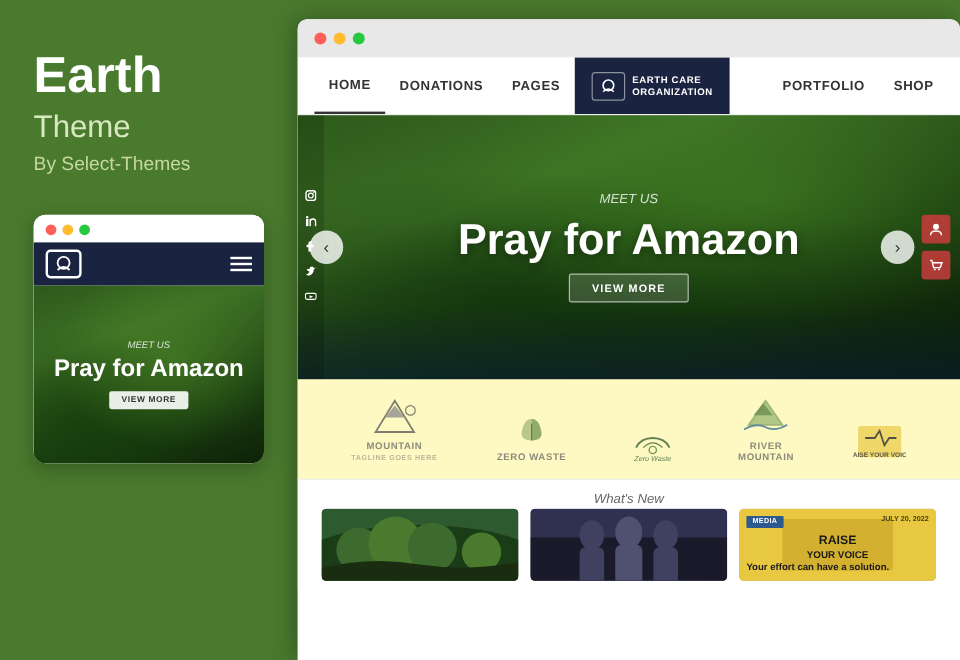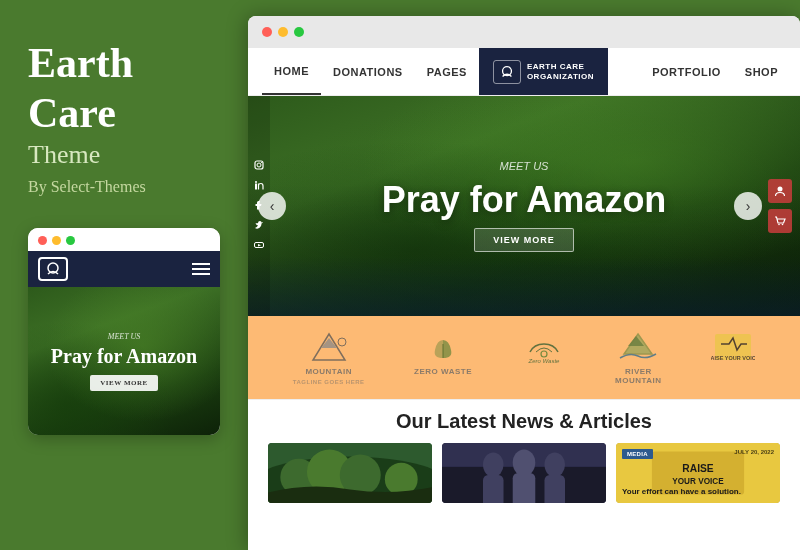"Earth" .left-panel { font-family: Liberation Serif, serif -> none }
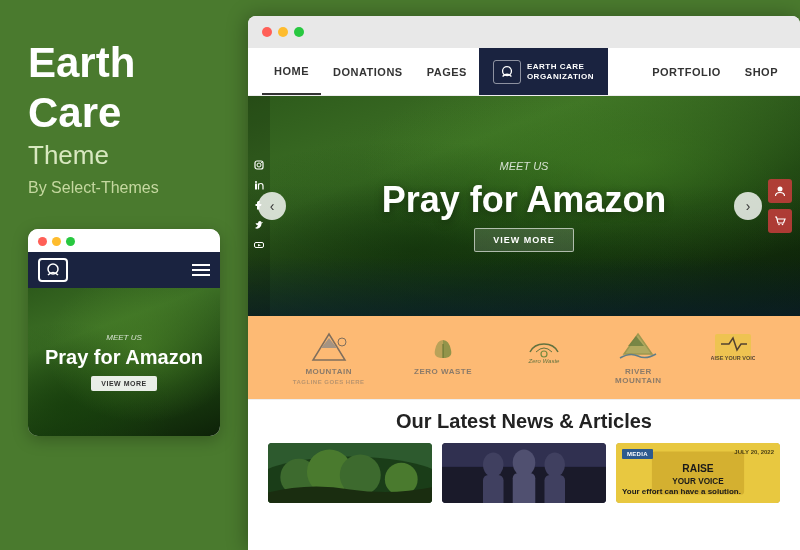"Care" div.left-title { html: <div>Care</div> -> none }
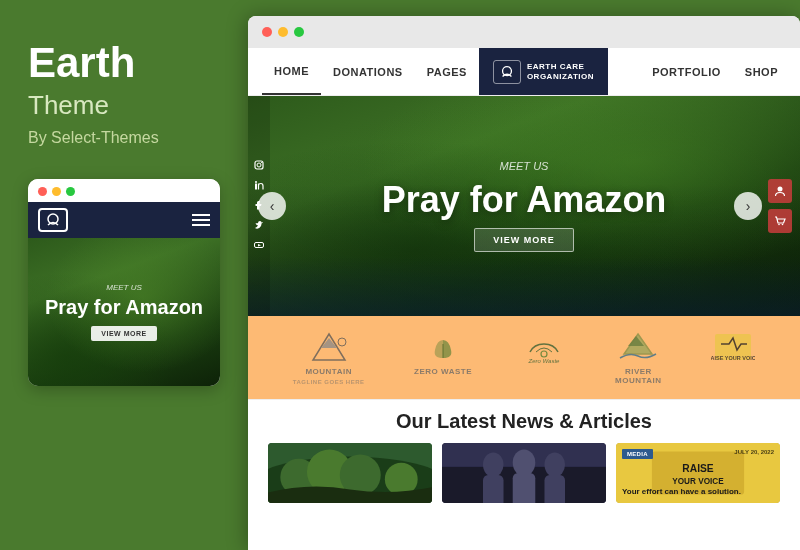"MOUNTAIN" .logos-bar { align-items: flex-start -> flex-end; background: #fdba74 -> #fef9c3 }
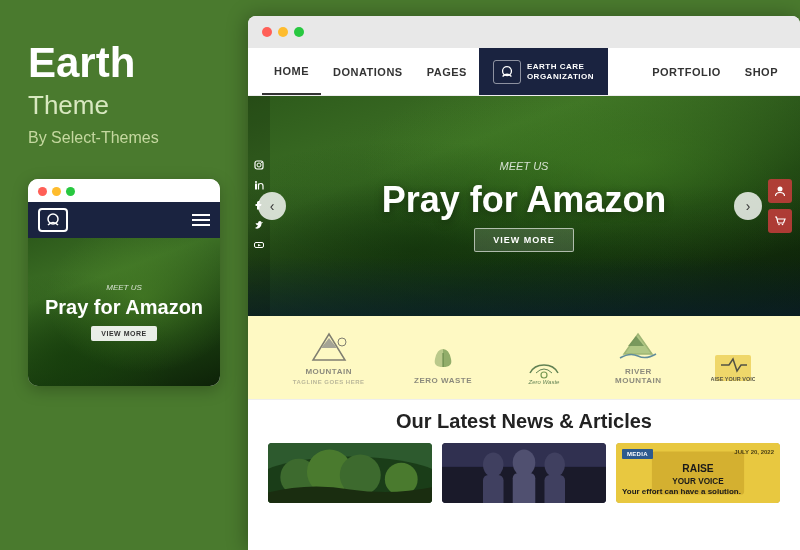"What's New" div.news-whats-new { html: none -> <div>What's New</div> }
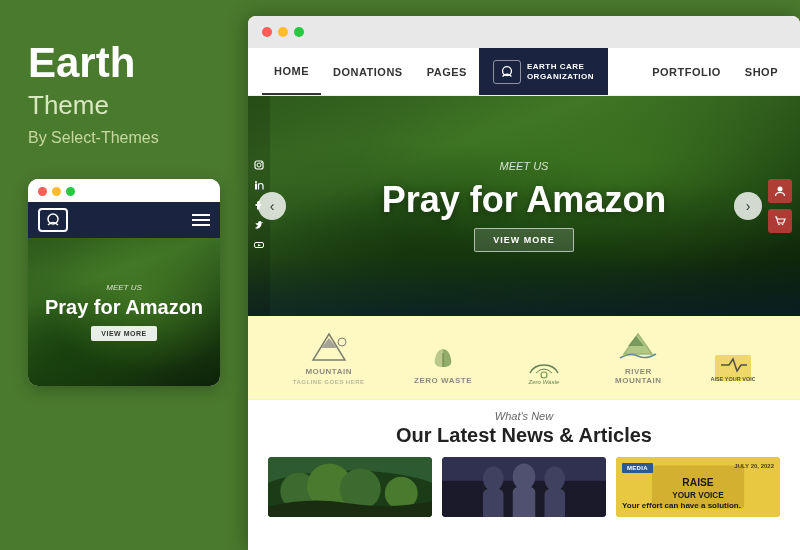"Our Latest News & Articles" div.news-title { html: <div>Our Latest News &amp; Articles</div> -> none }
